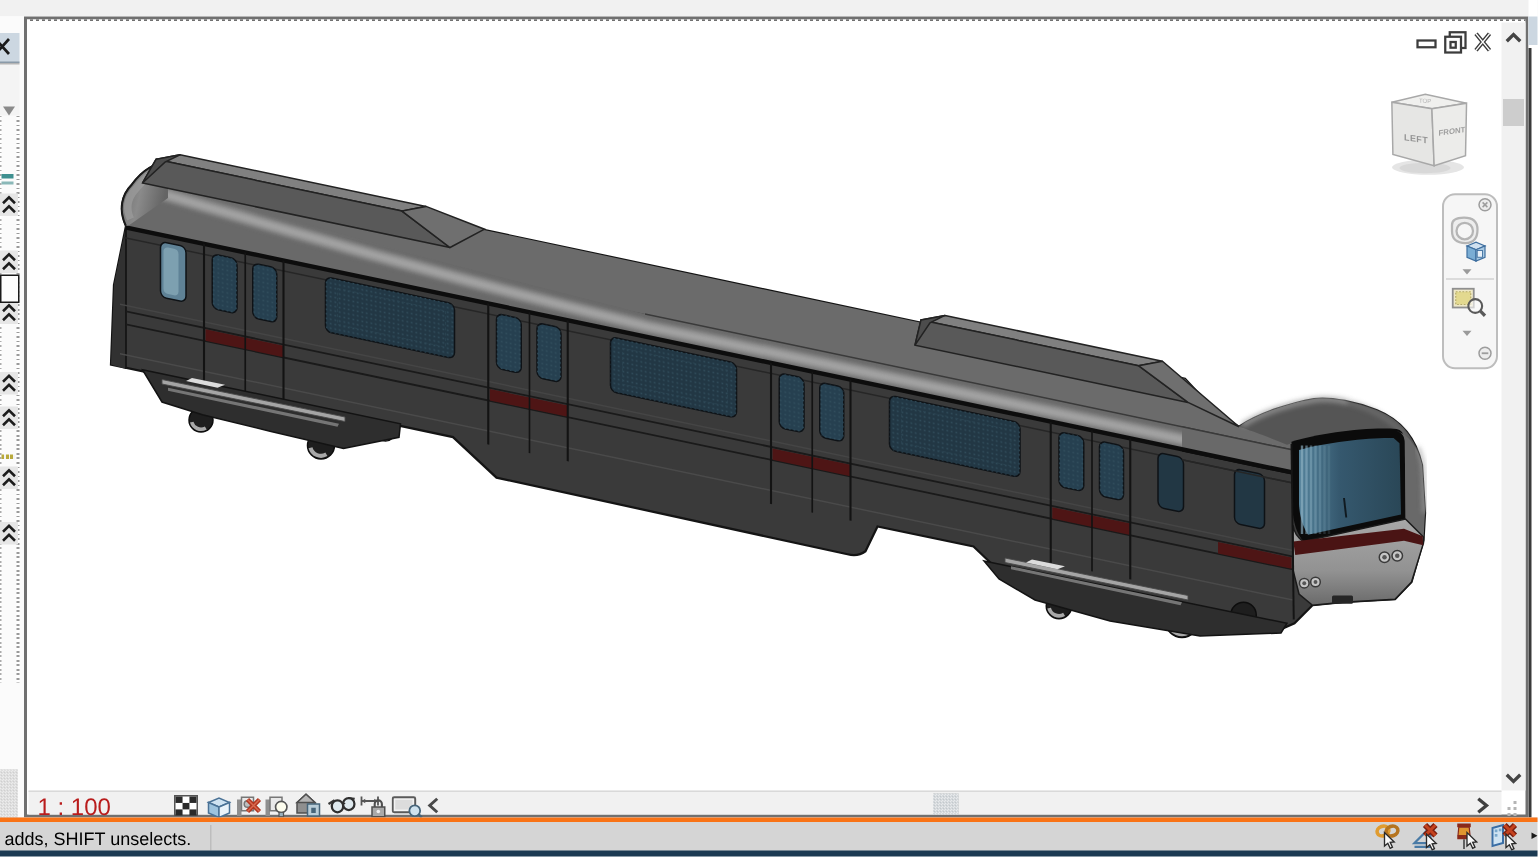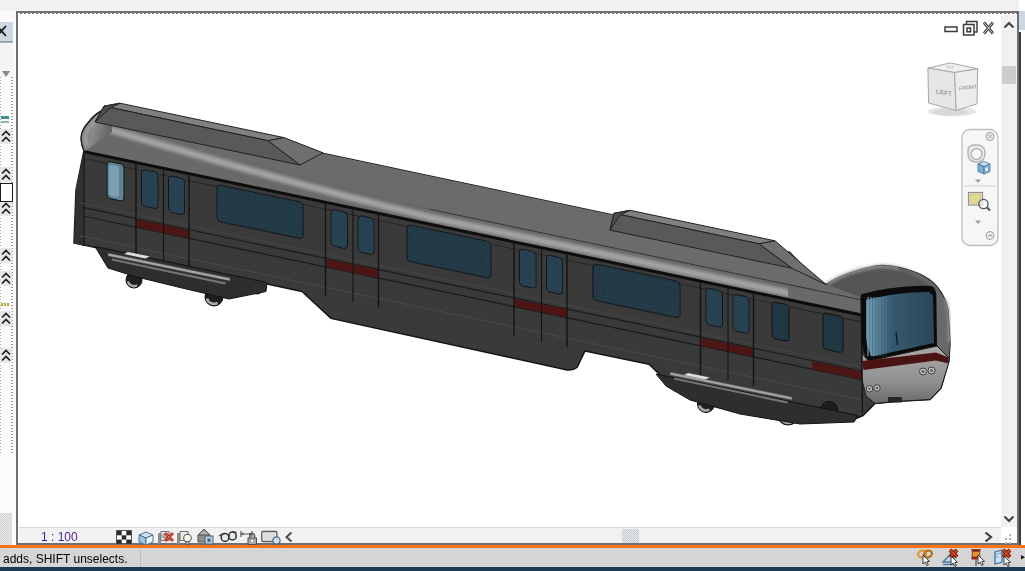"1 : 100" #scale { color: #4c1d95 -> #b91c1c; font-size: 12px -> 16px; left: 22px -> 6px }
